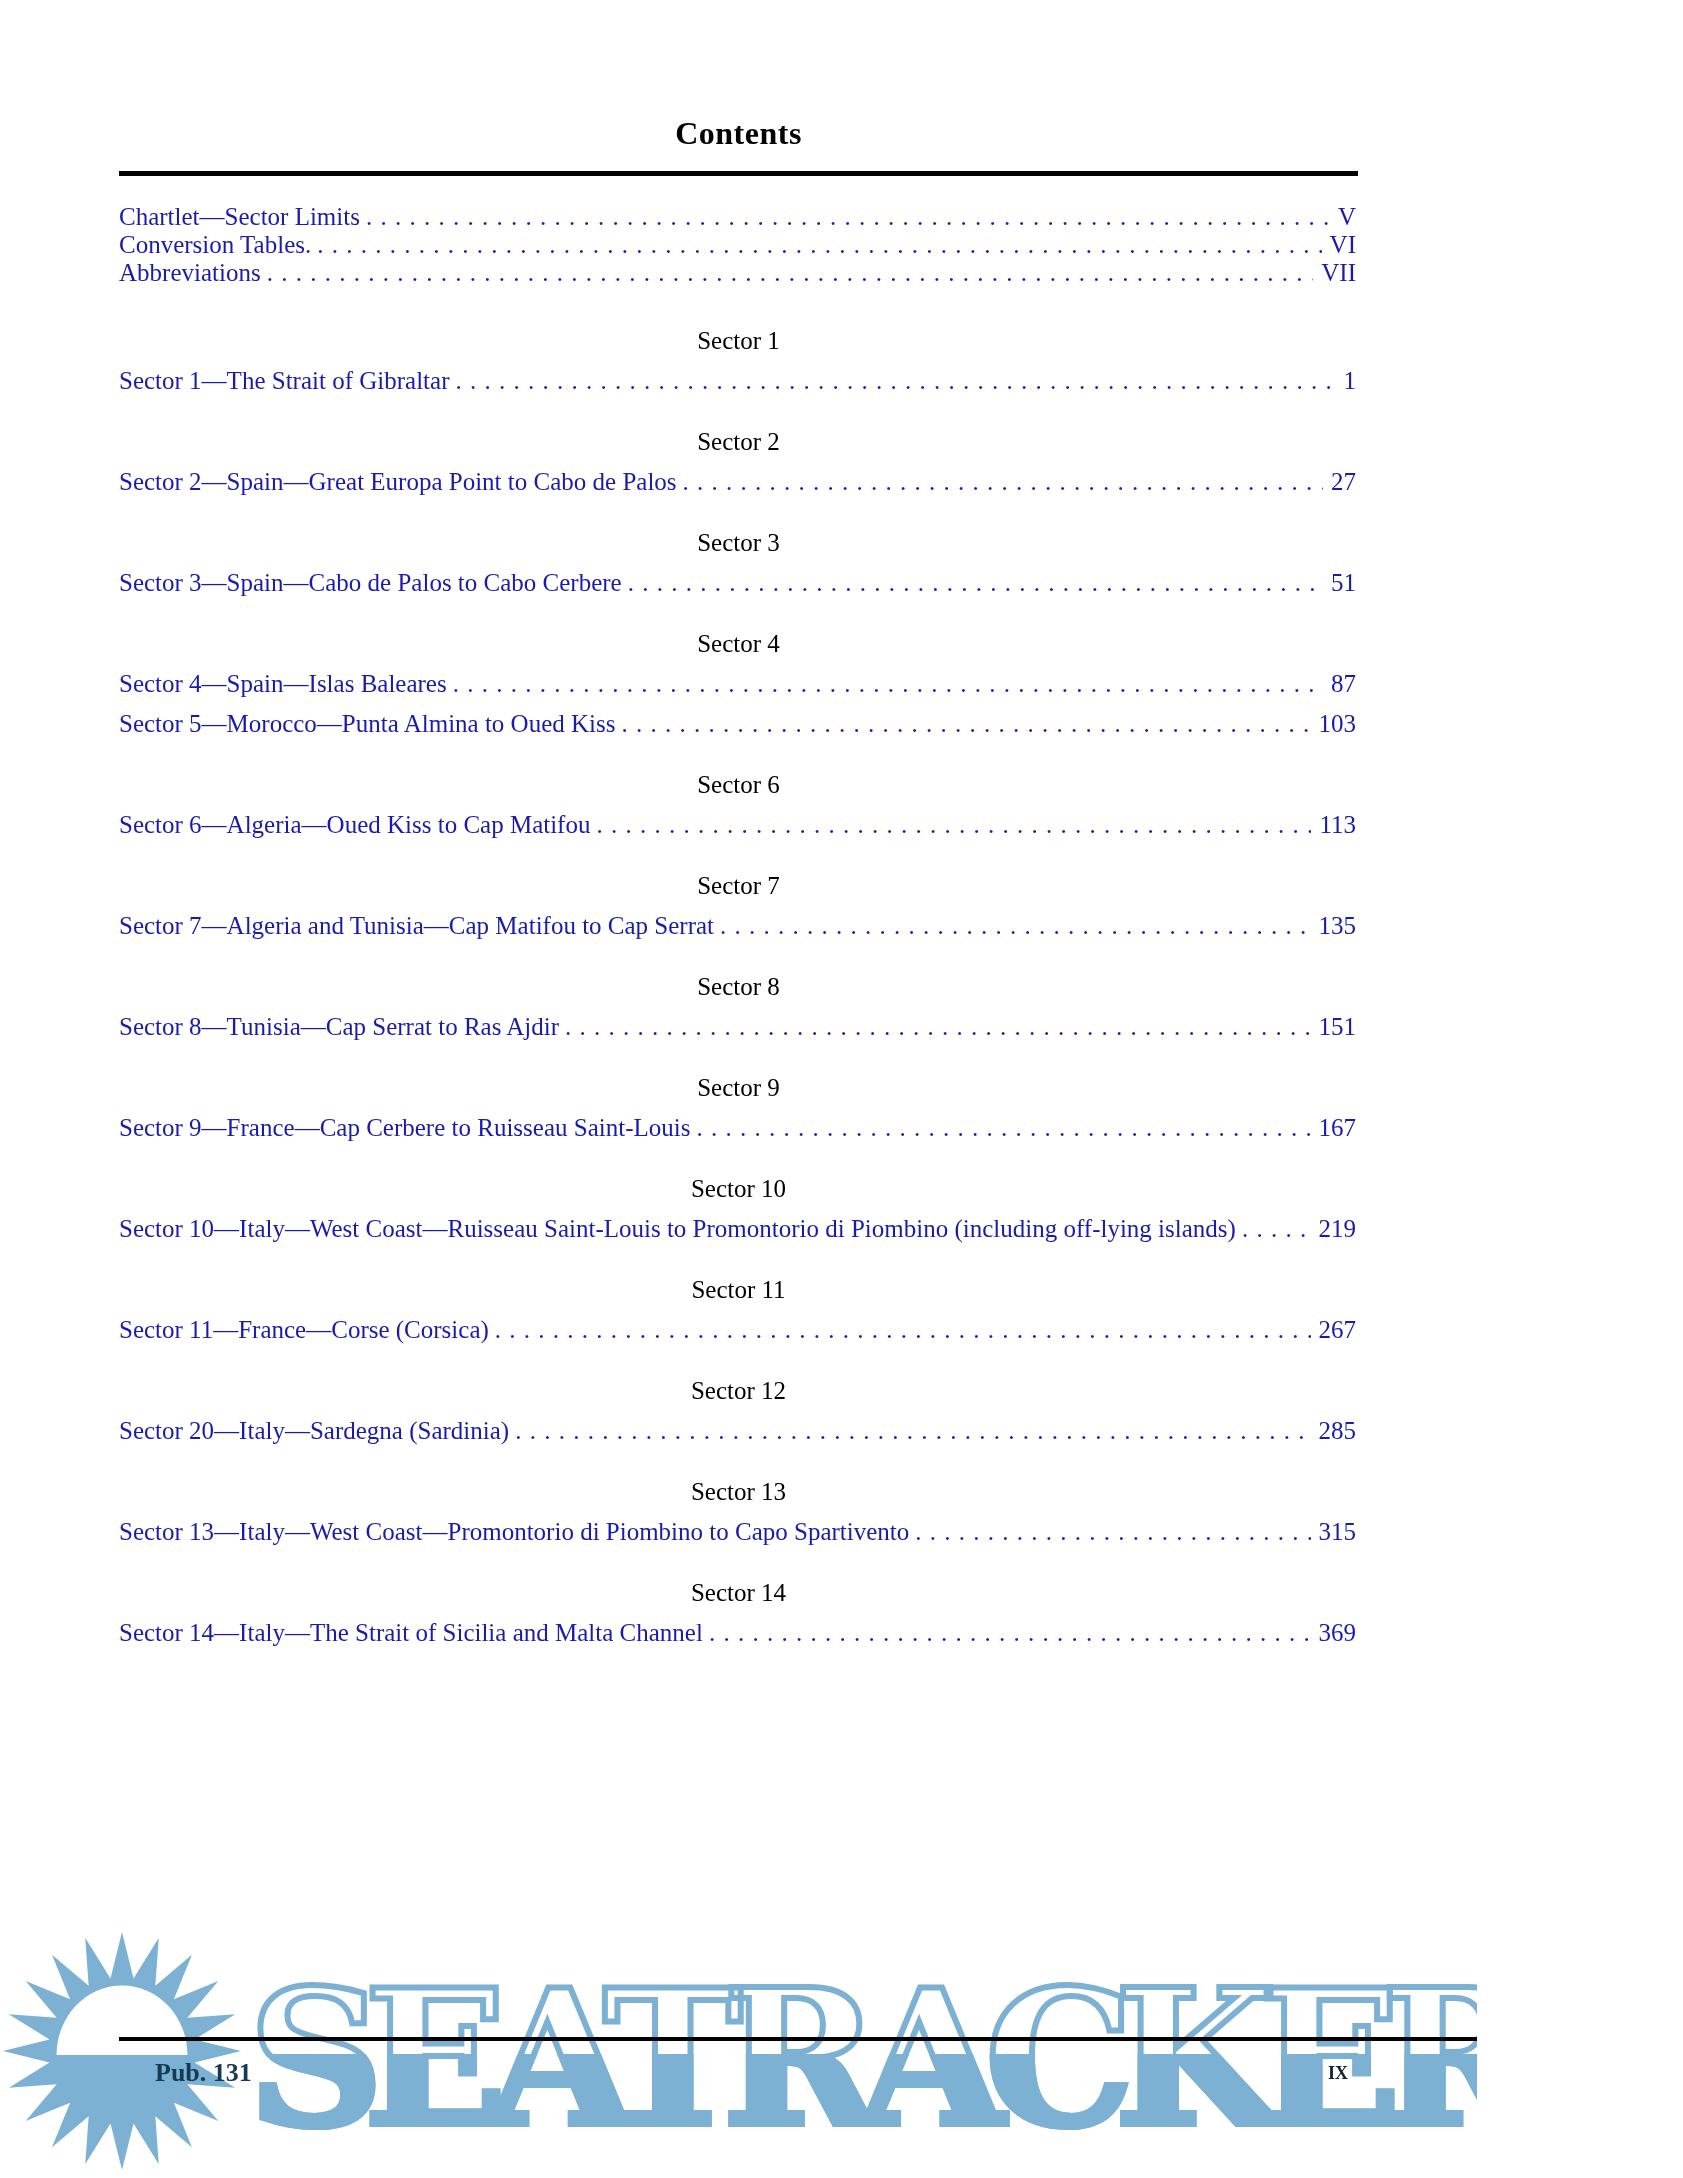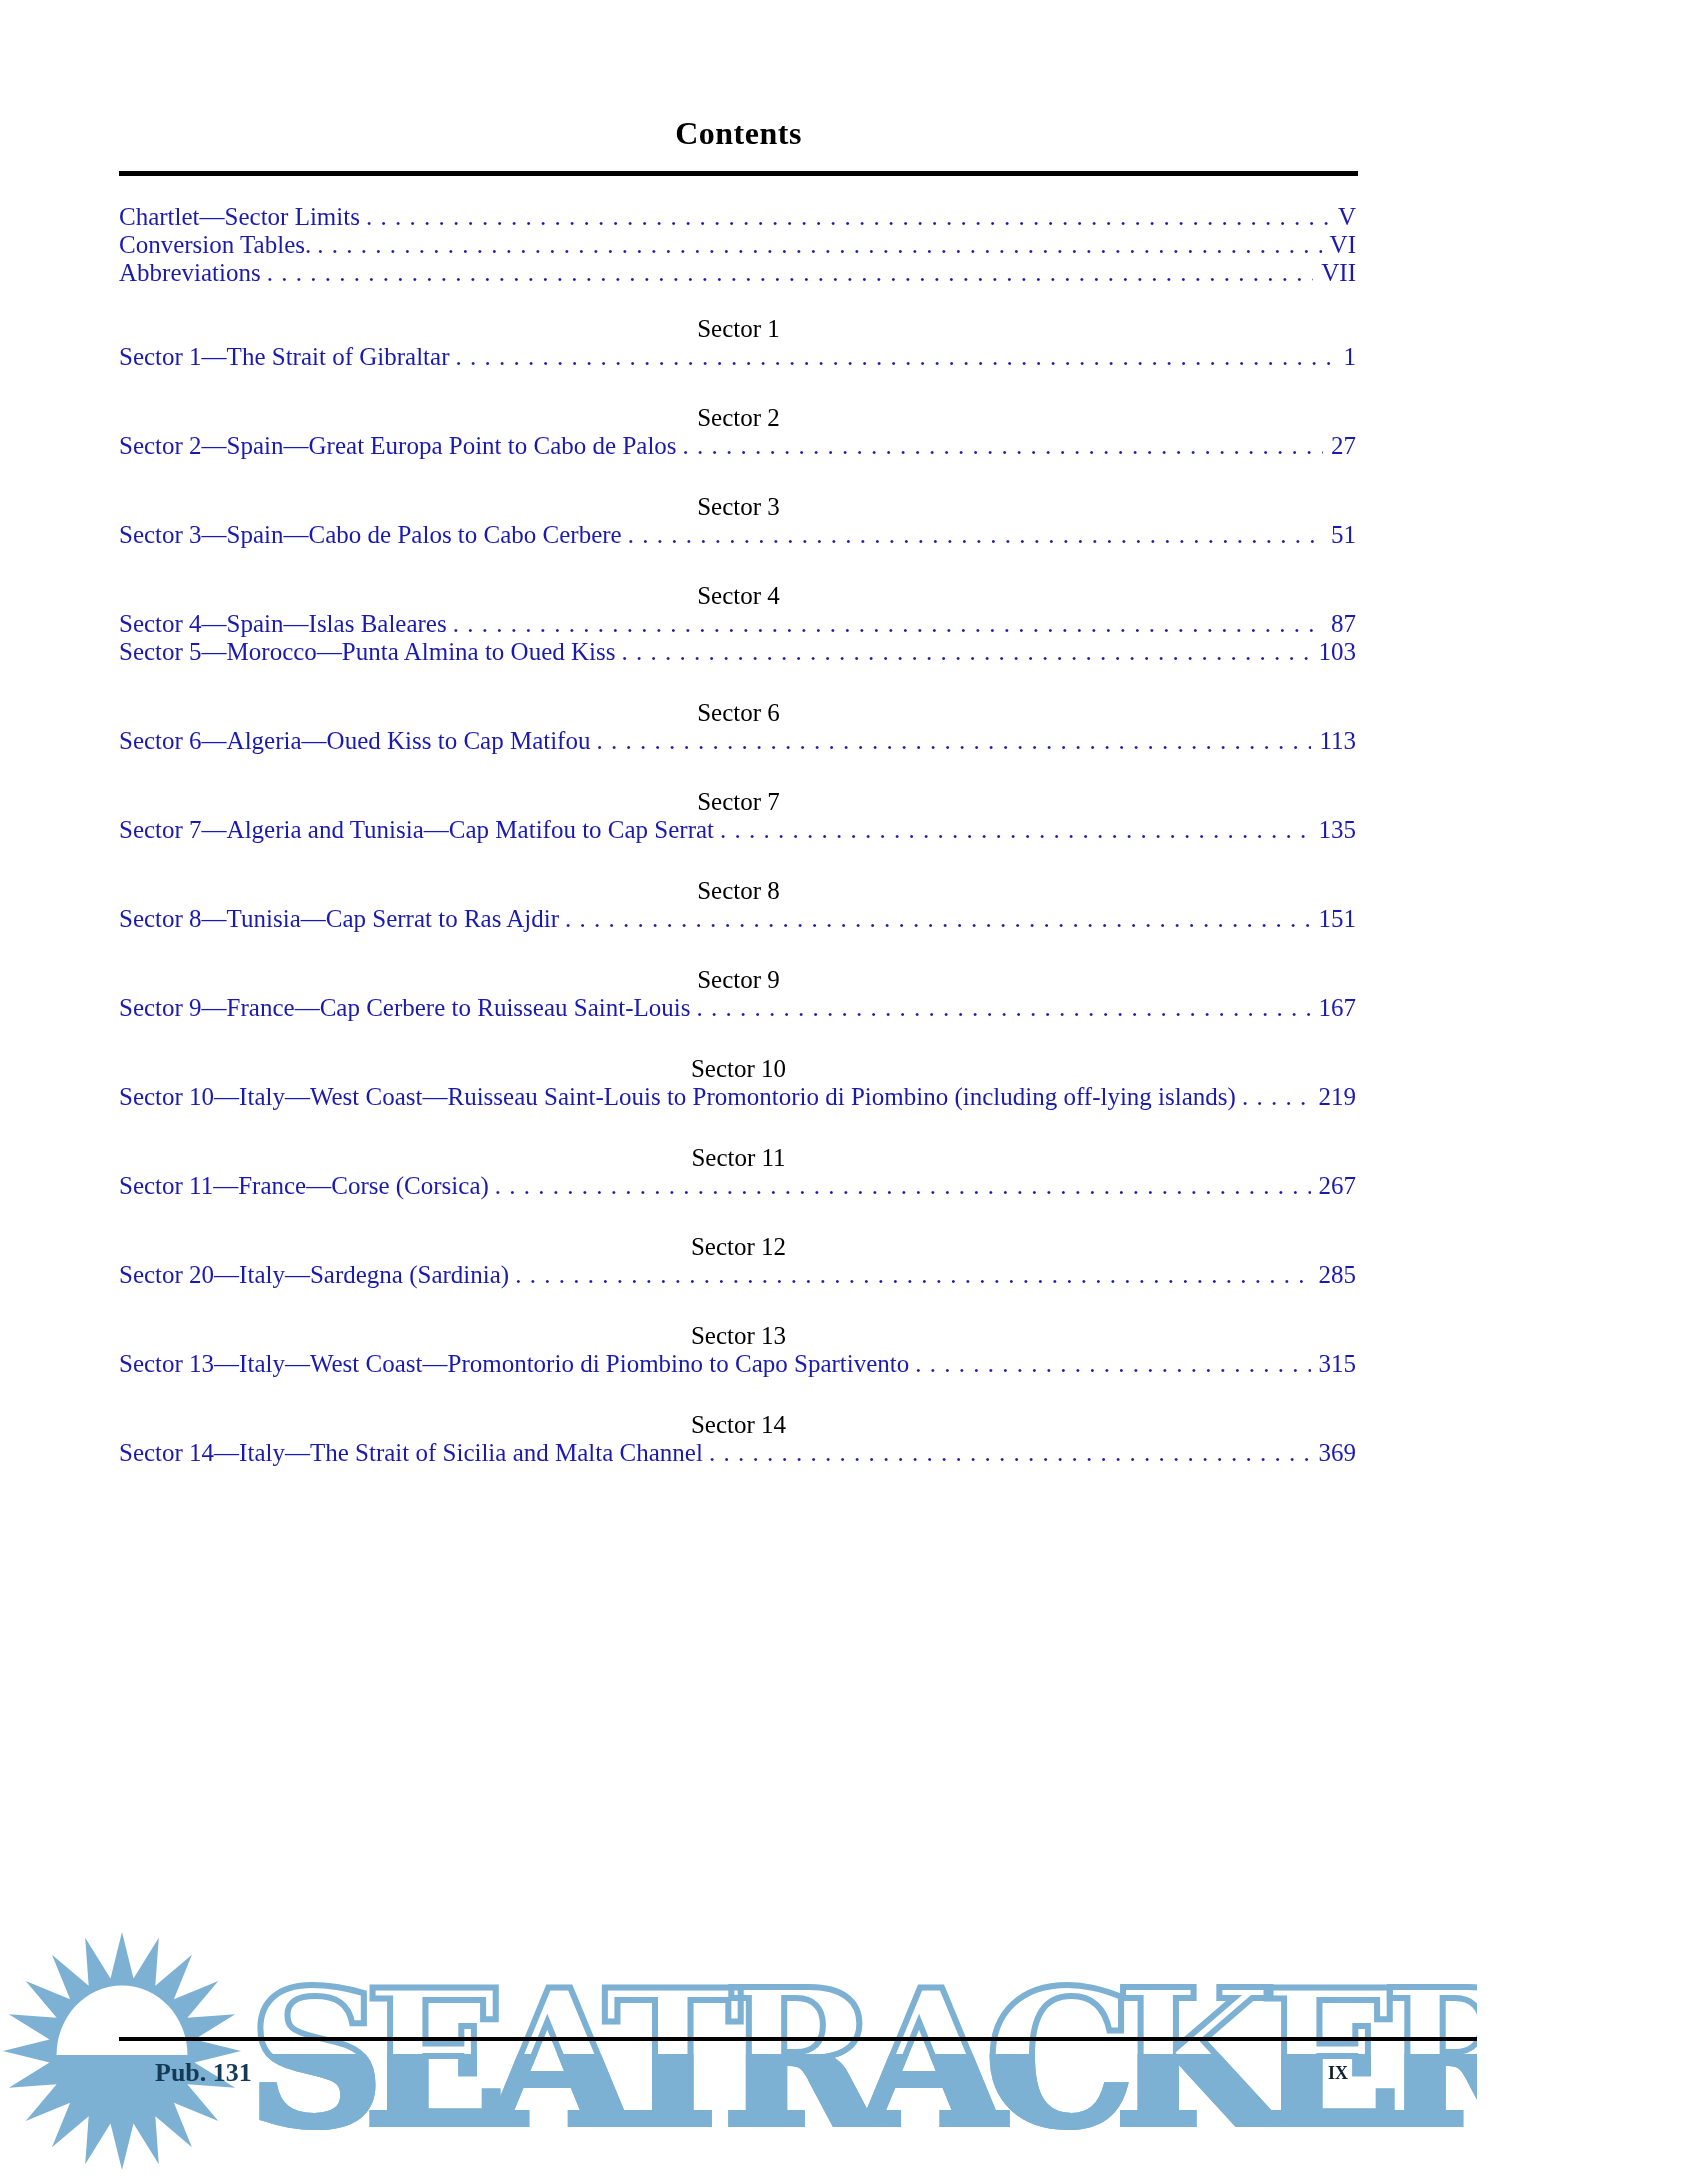"Sector 1" .sector-block:first-child .sector-heading { margin-top: 28px -> 40px }
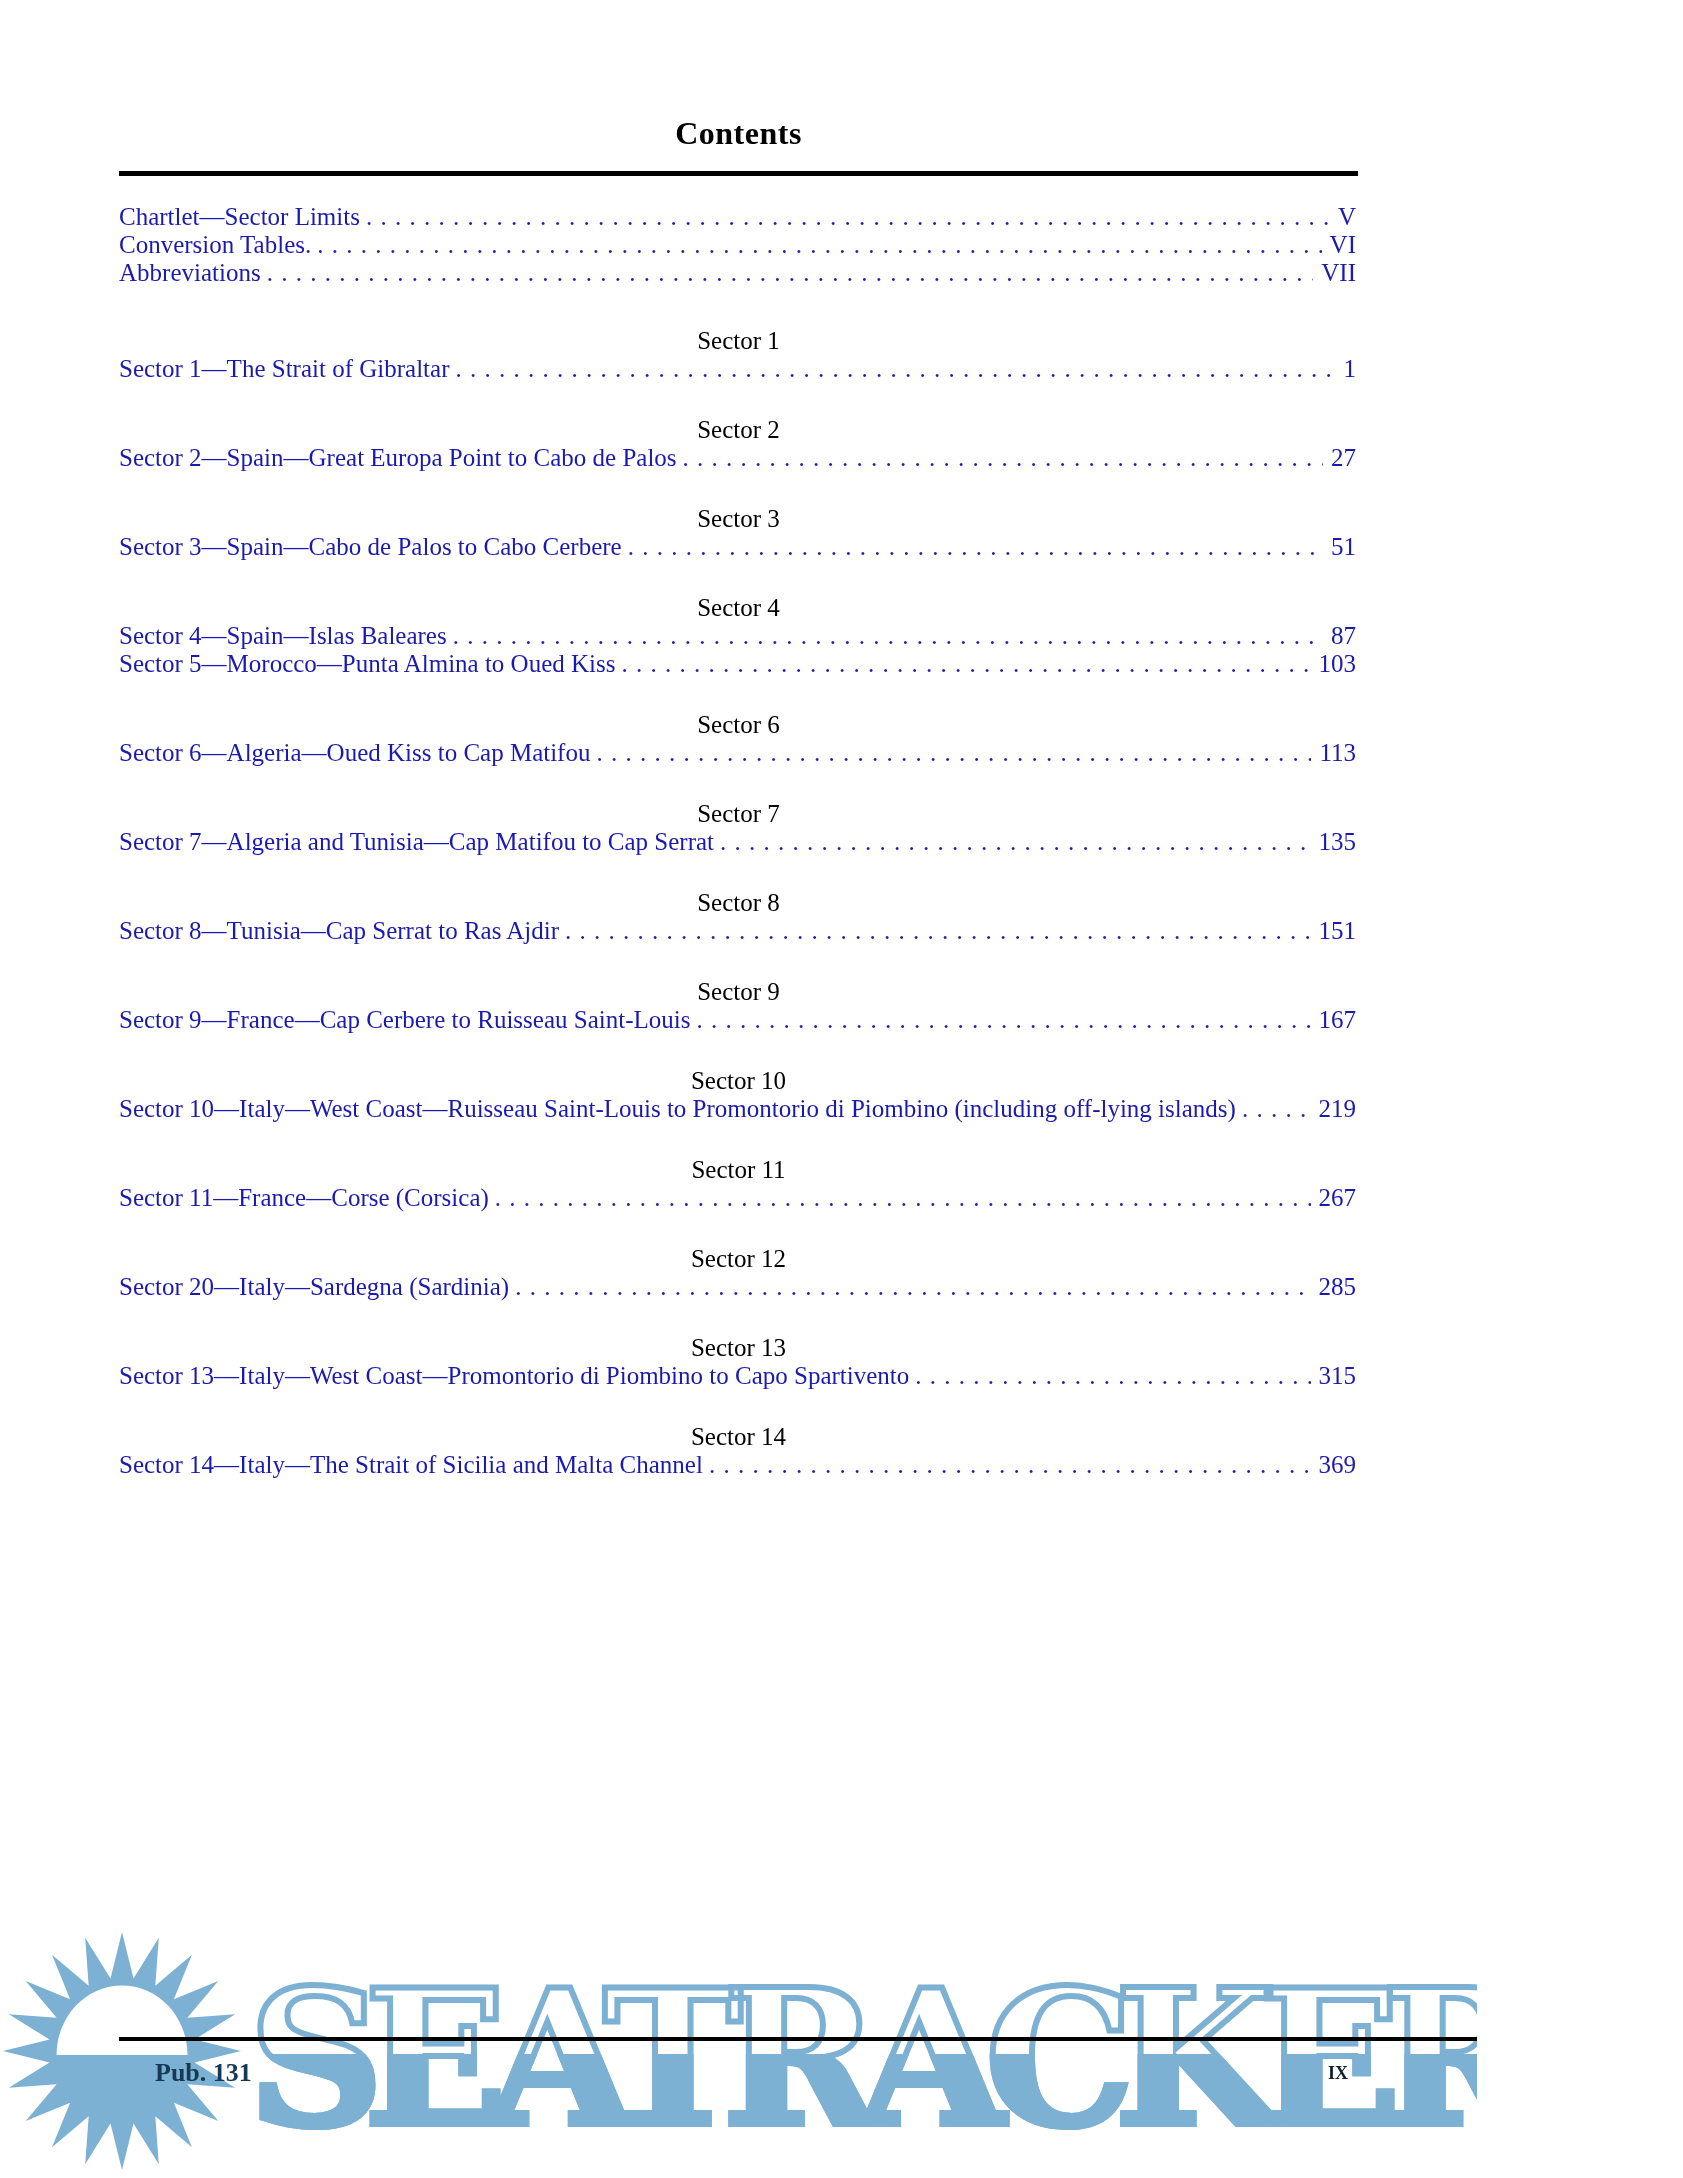"Sector 1—The Strait of Gibraltar" .sector-block .toc-row { margin-top: none -> 12px }
